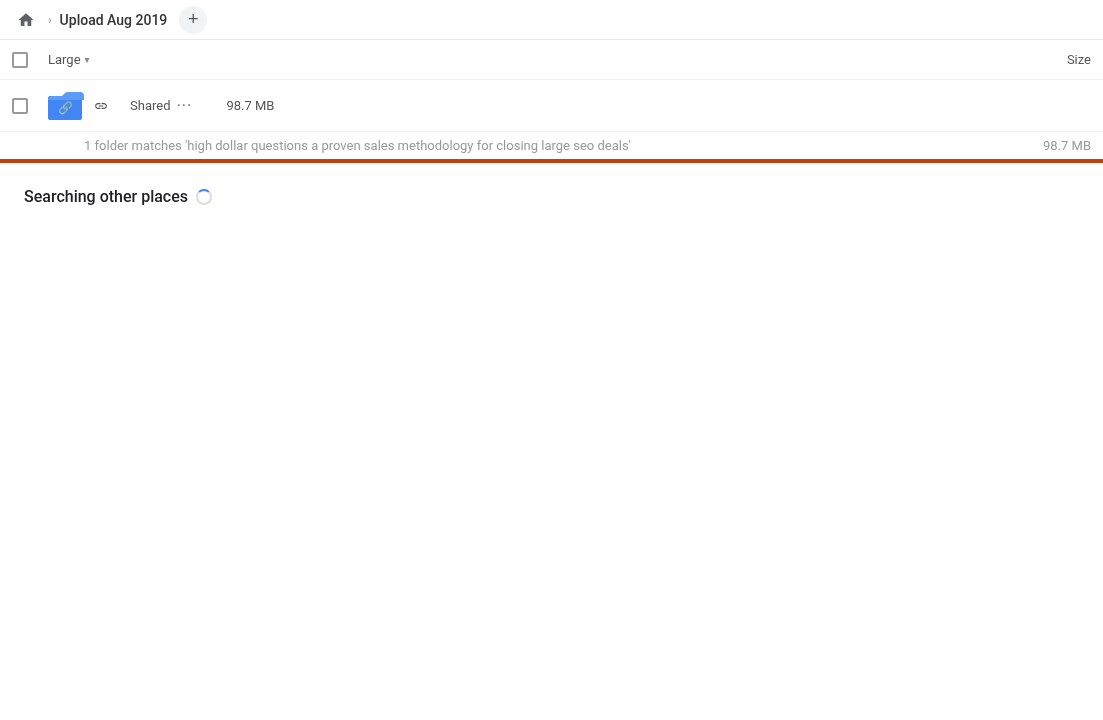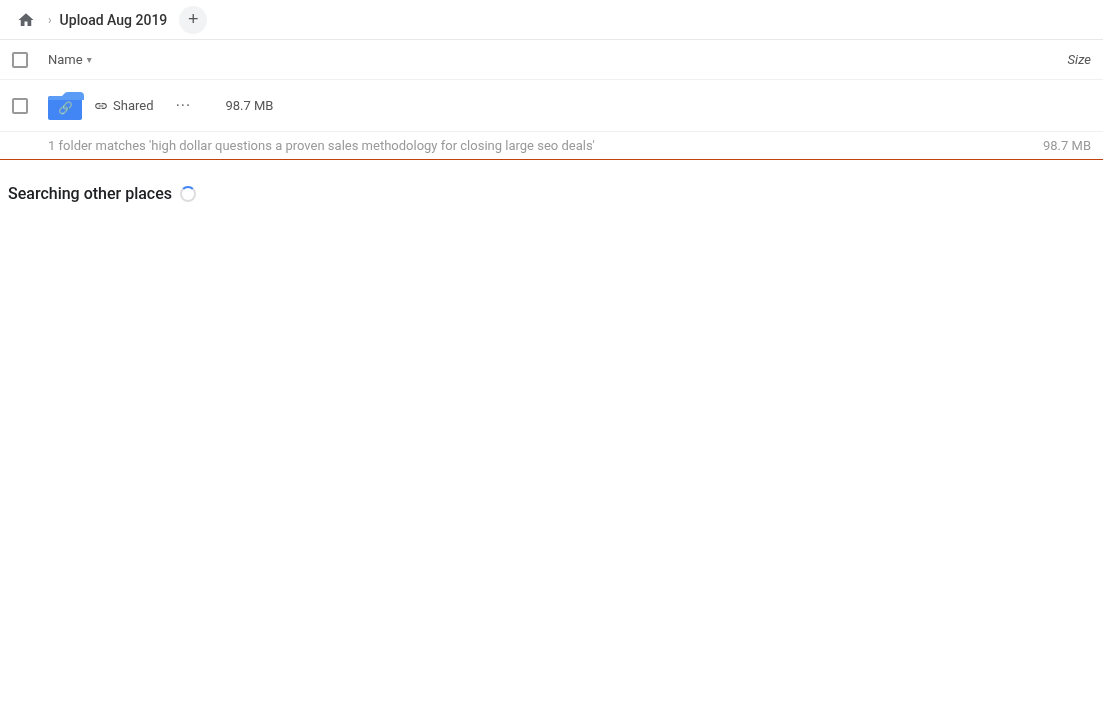"Name" span { text: Name -> Large }
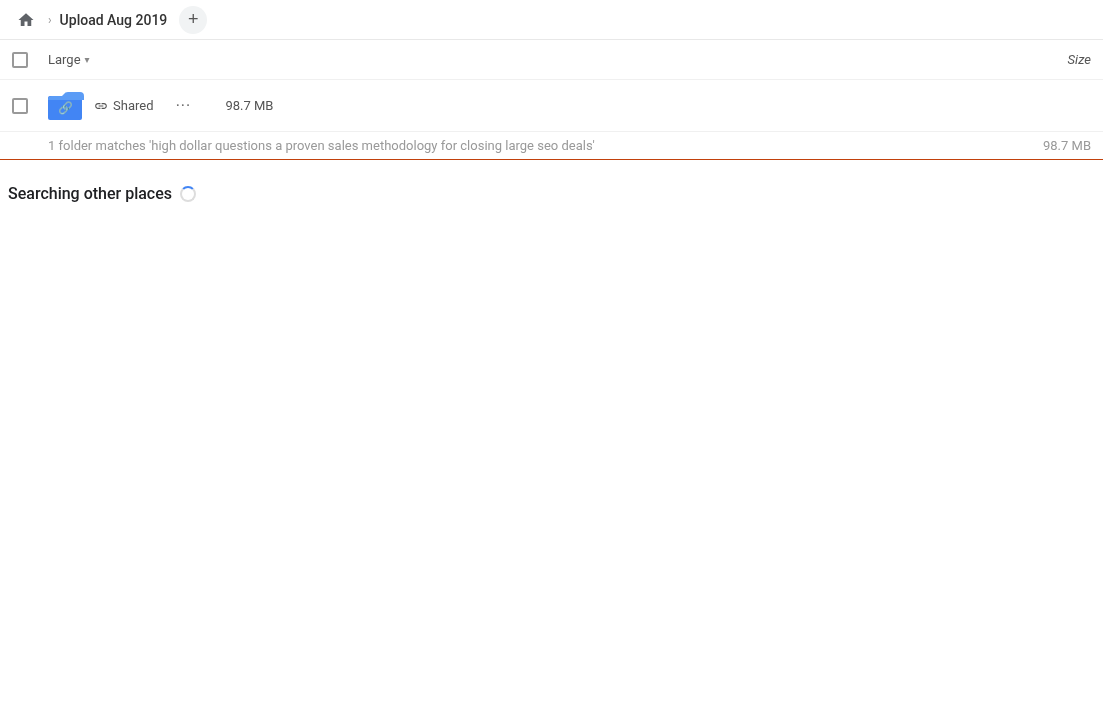"Size" .size-col-header { font-style: italic -> none }
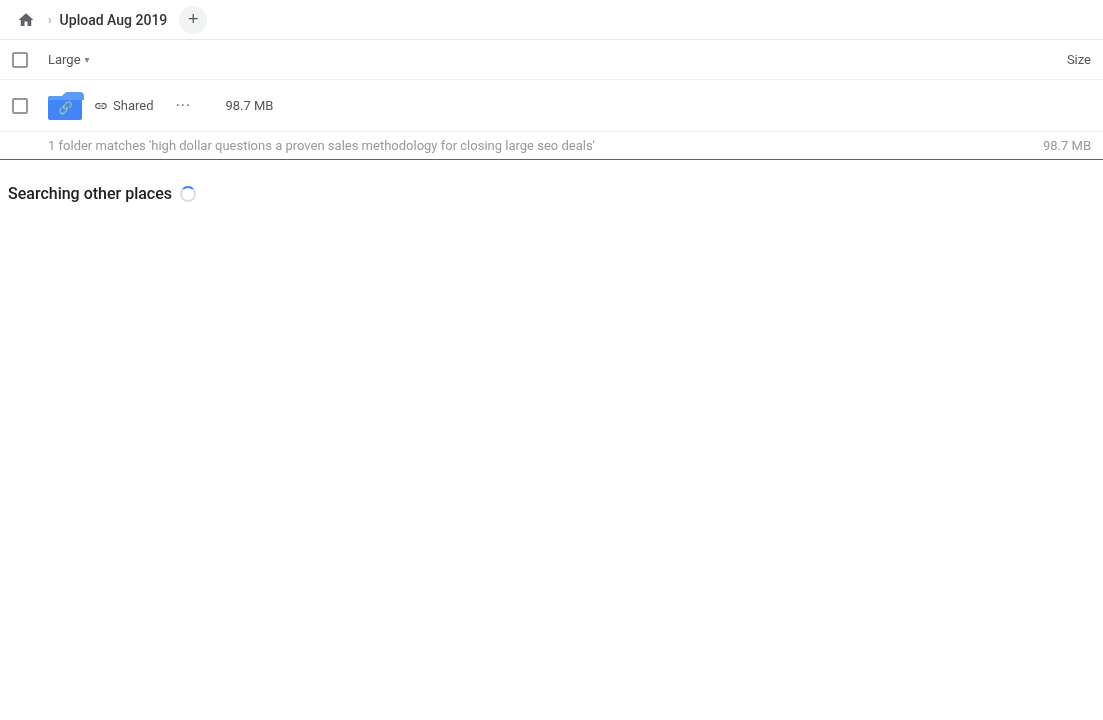"Shared" .shared-badge { gap: 5px -> 22px; margin-right: 16px -> 0 }
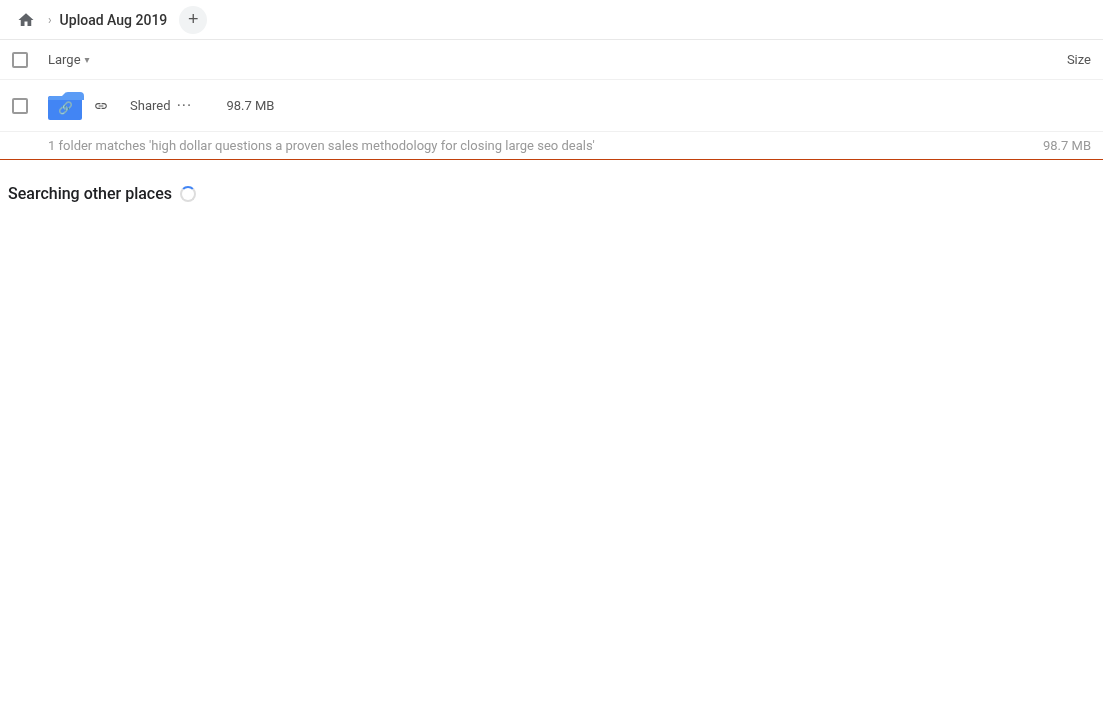"1 folder matches 'high dollar" .match-info-row { border-bottom: 1px solid #c2410c -> 4px solid #c2410c; padding: 6px 12px 6px 48px -> 6px 12px 6px 84px }
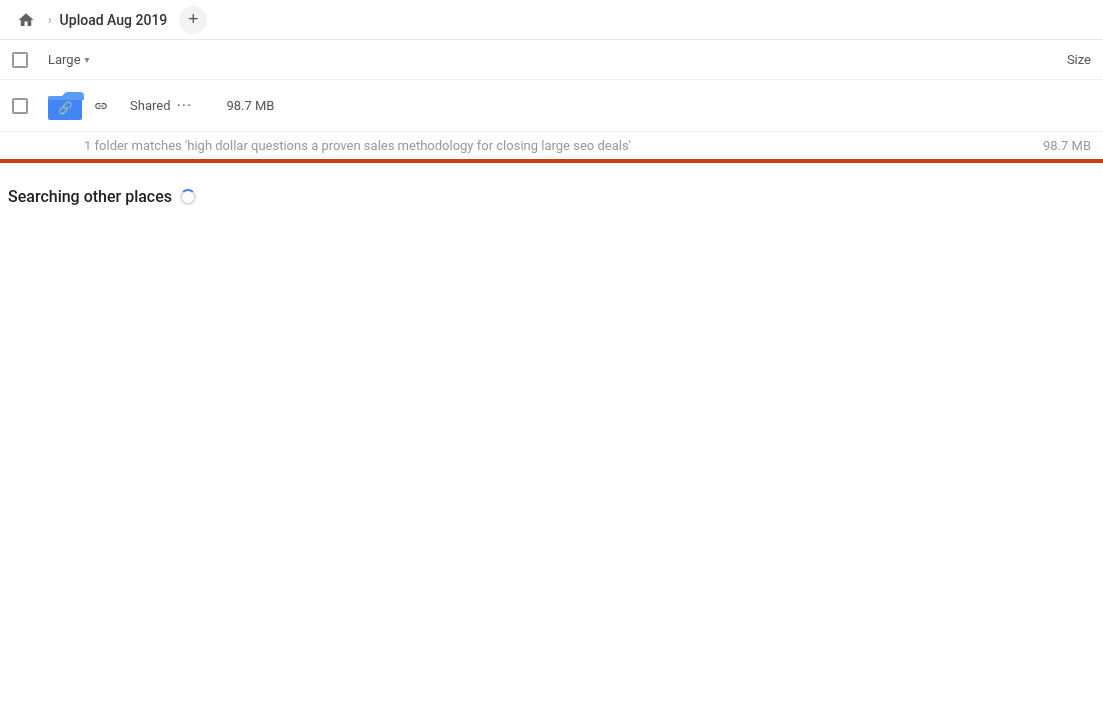"Searching other places" .searching-section { padding: 24px 12px 16px 8px -> 24px 12px 16px 24px }
